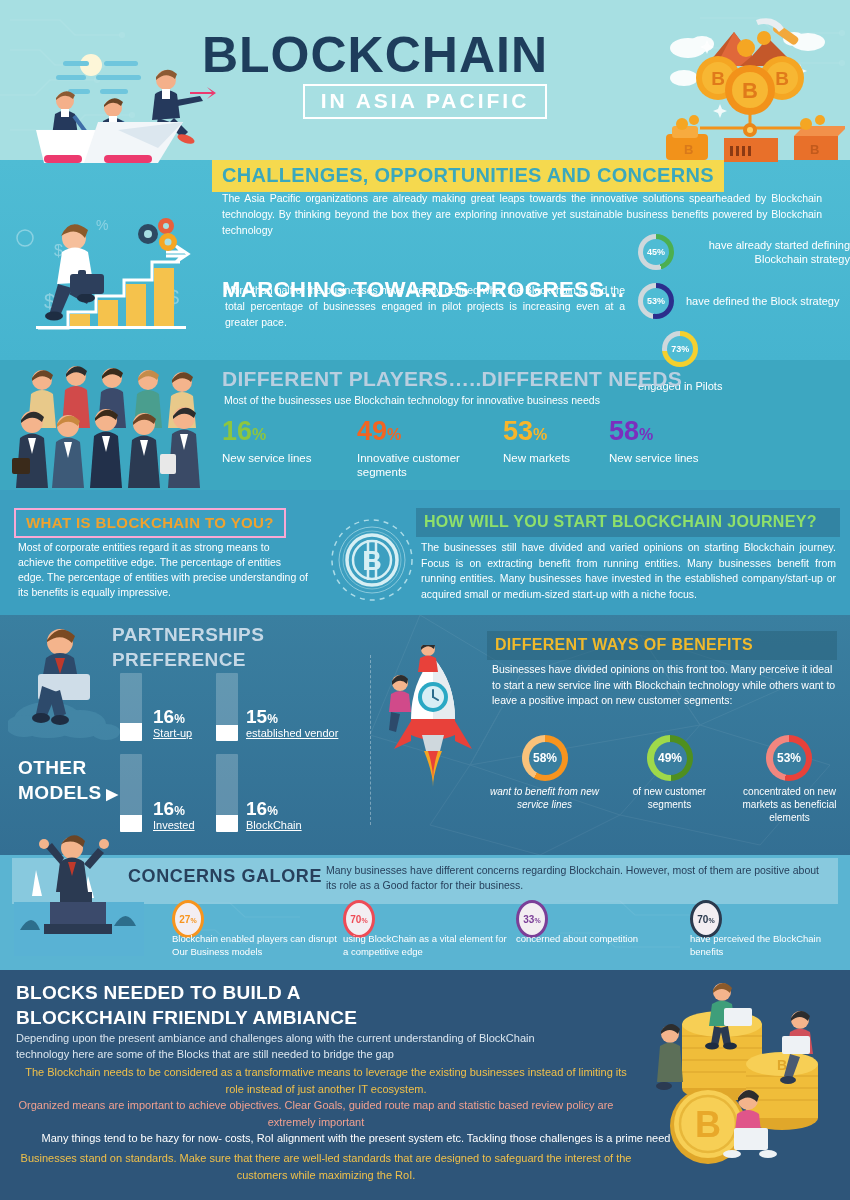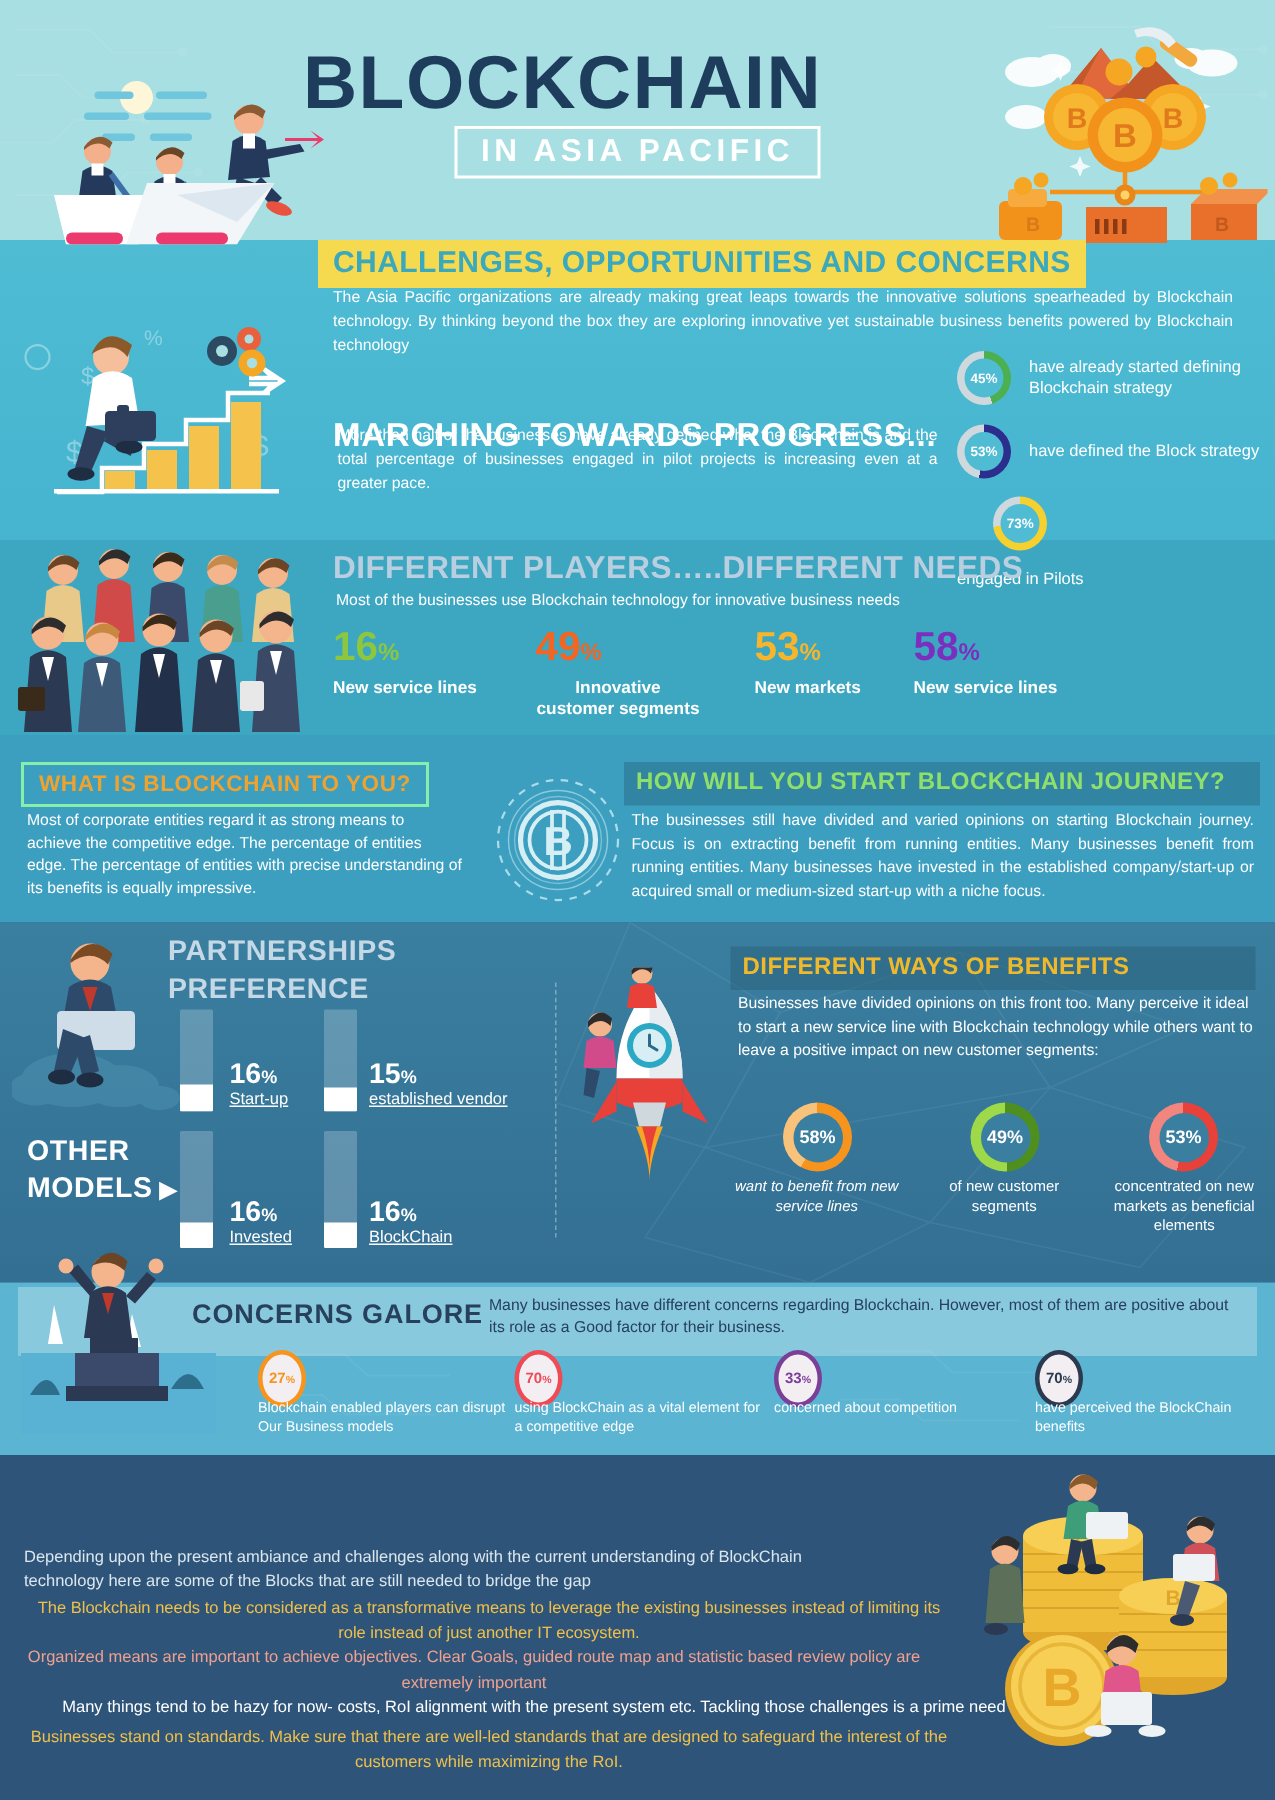"45%" .mini { text-align: none -> right }
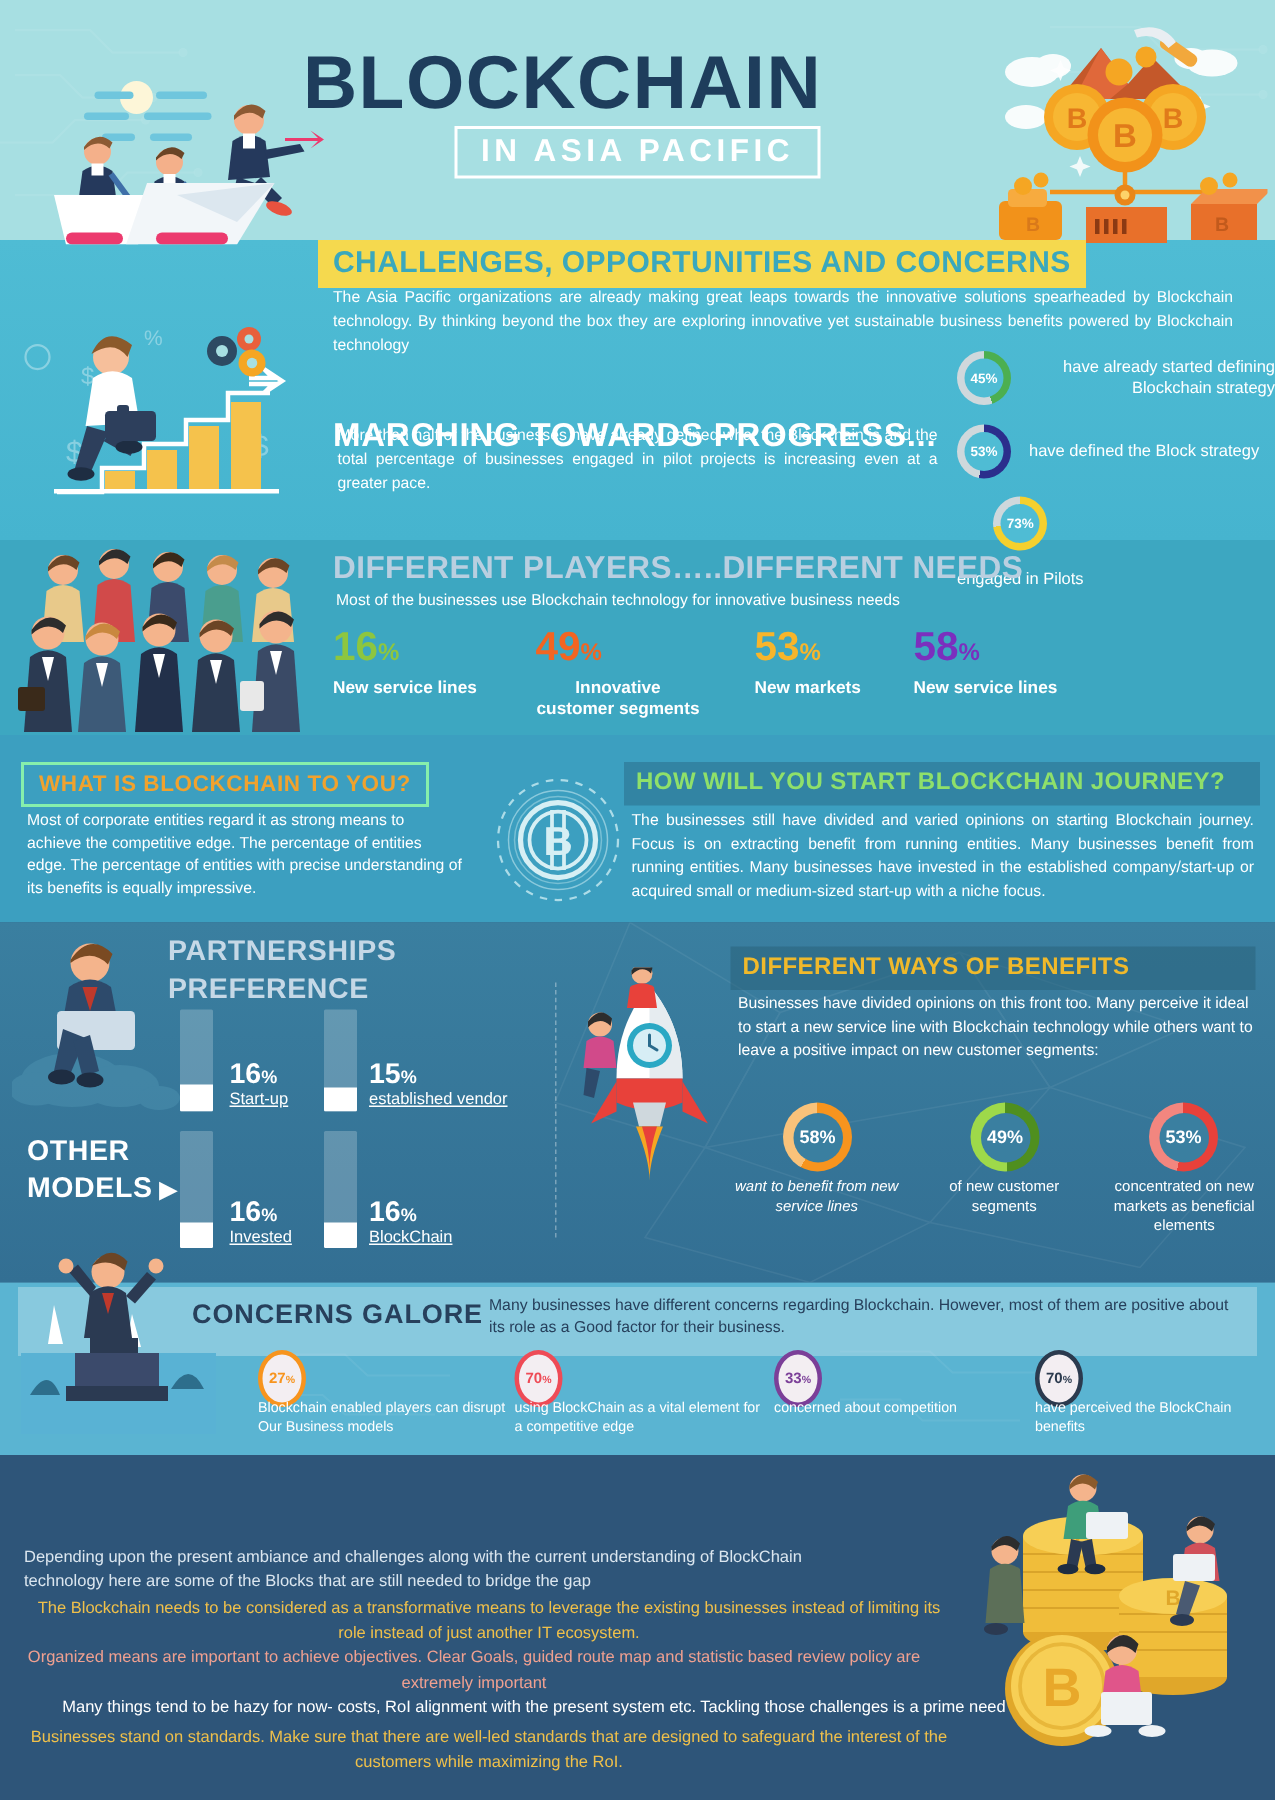"New service lines" .stat .cap { font-weight: bold -> normal; text-align: center -> none }
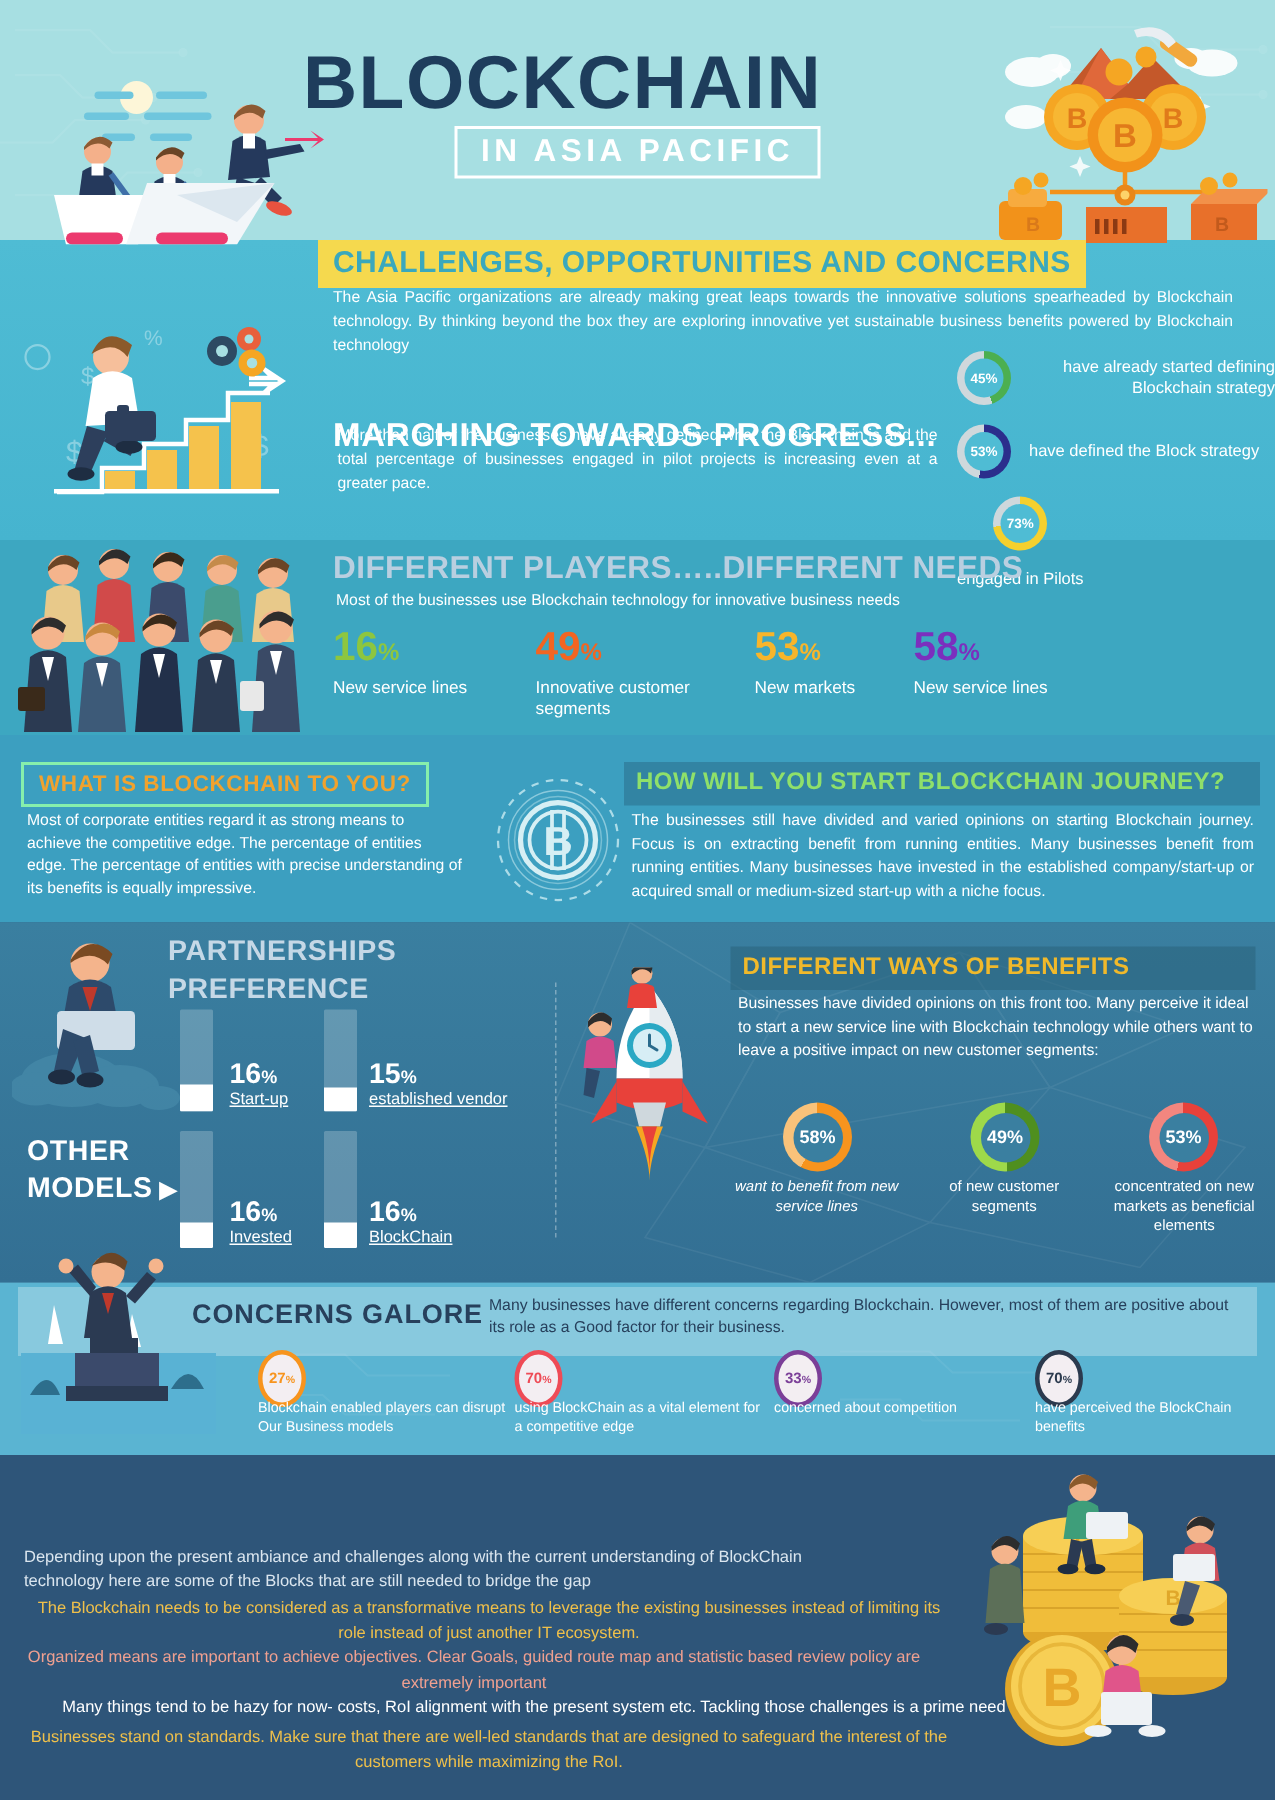"WHAT IS BLOCKCHAIN TO YOU?" .box-what-h { border: 2px solid #86efac -> 2px solid #f9a8d4 }
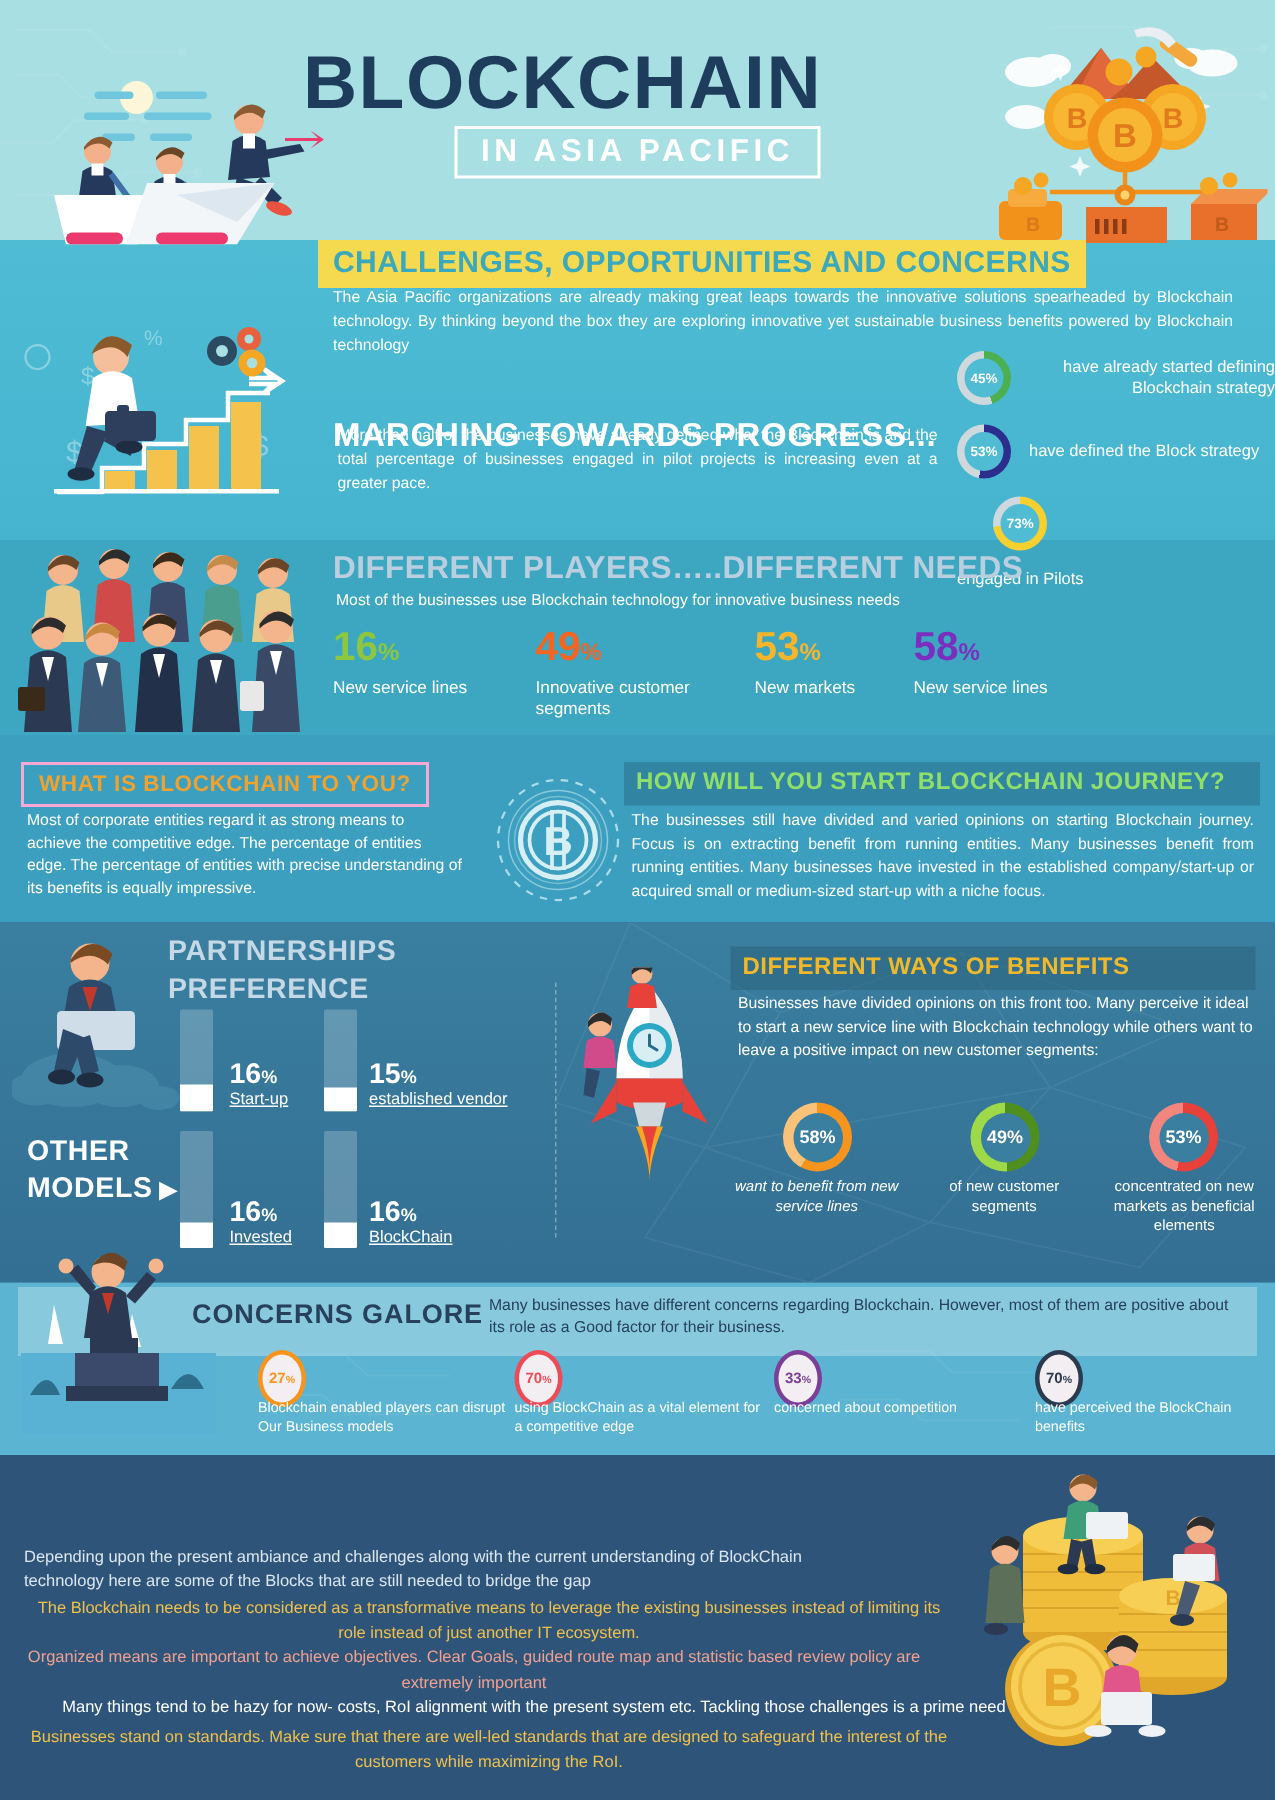"BLOCKS NEEDED TO BUILD A" div.h-blocks { html: none -> <div> <div>BLOCKS NEEDED TO BUILD A</div> <div>BLOCKCHAIN FRIENDLY AMBIANCE</div> </div> }
